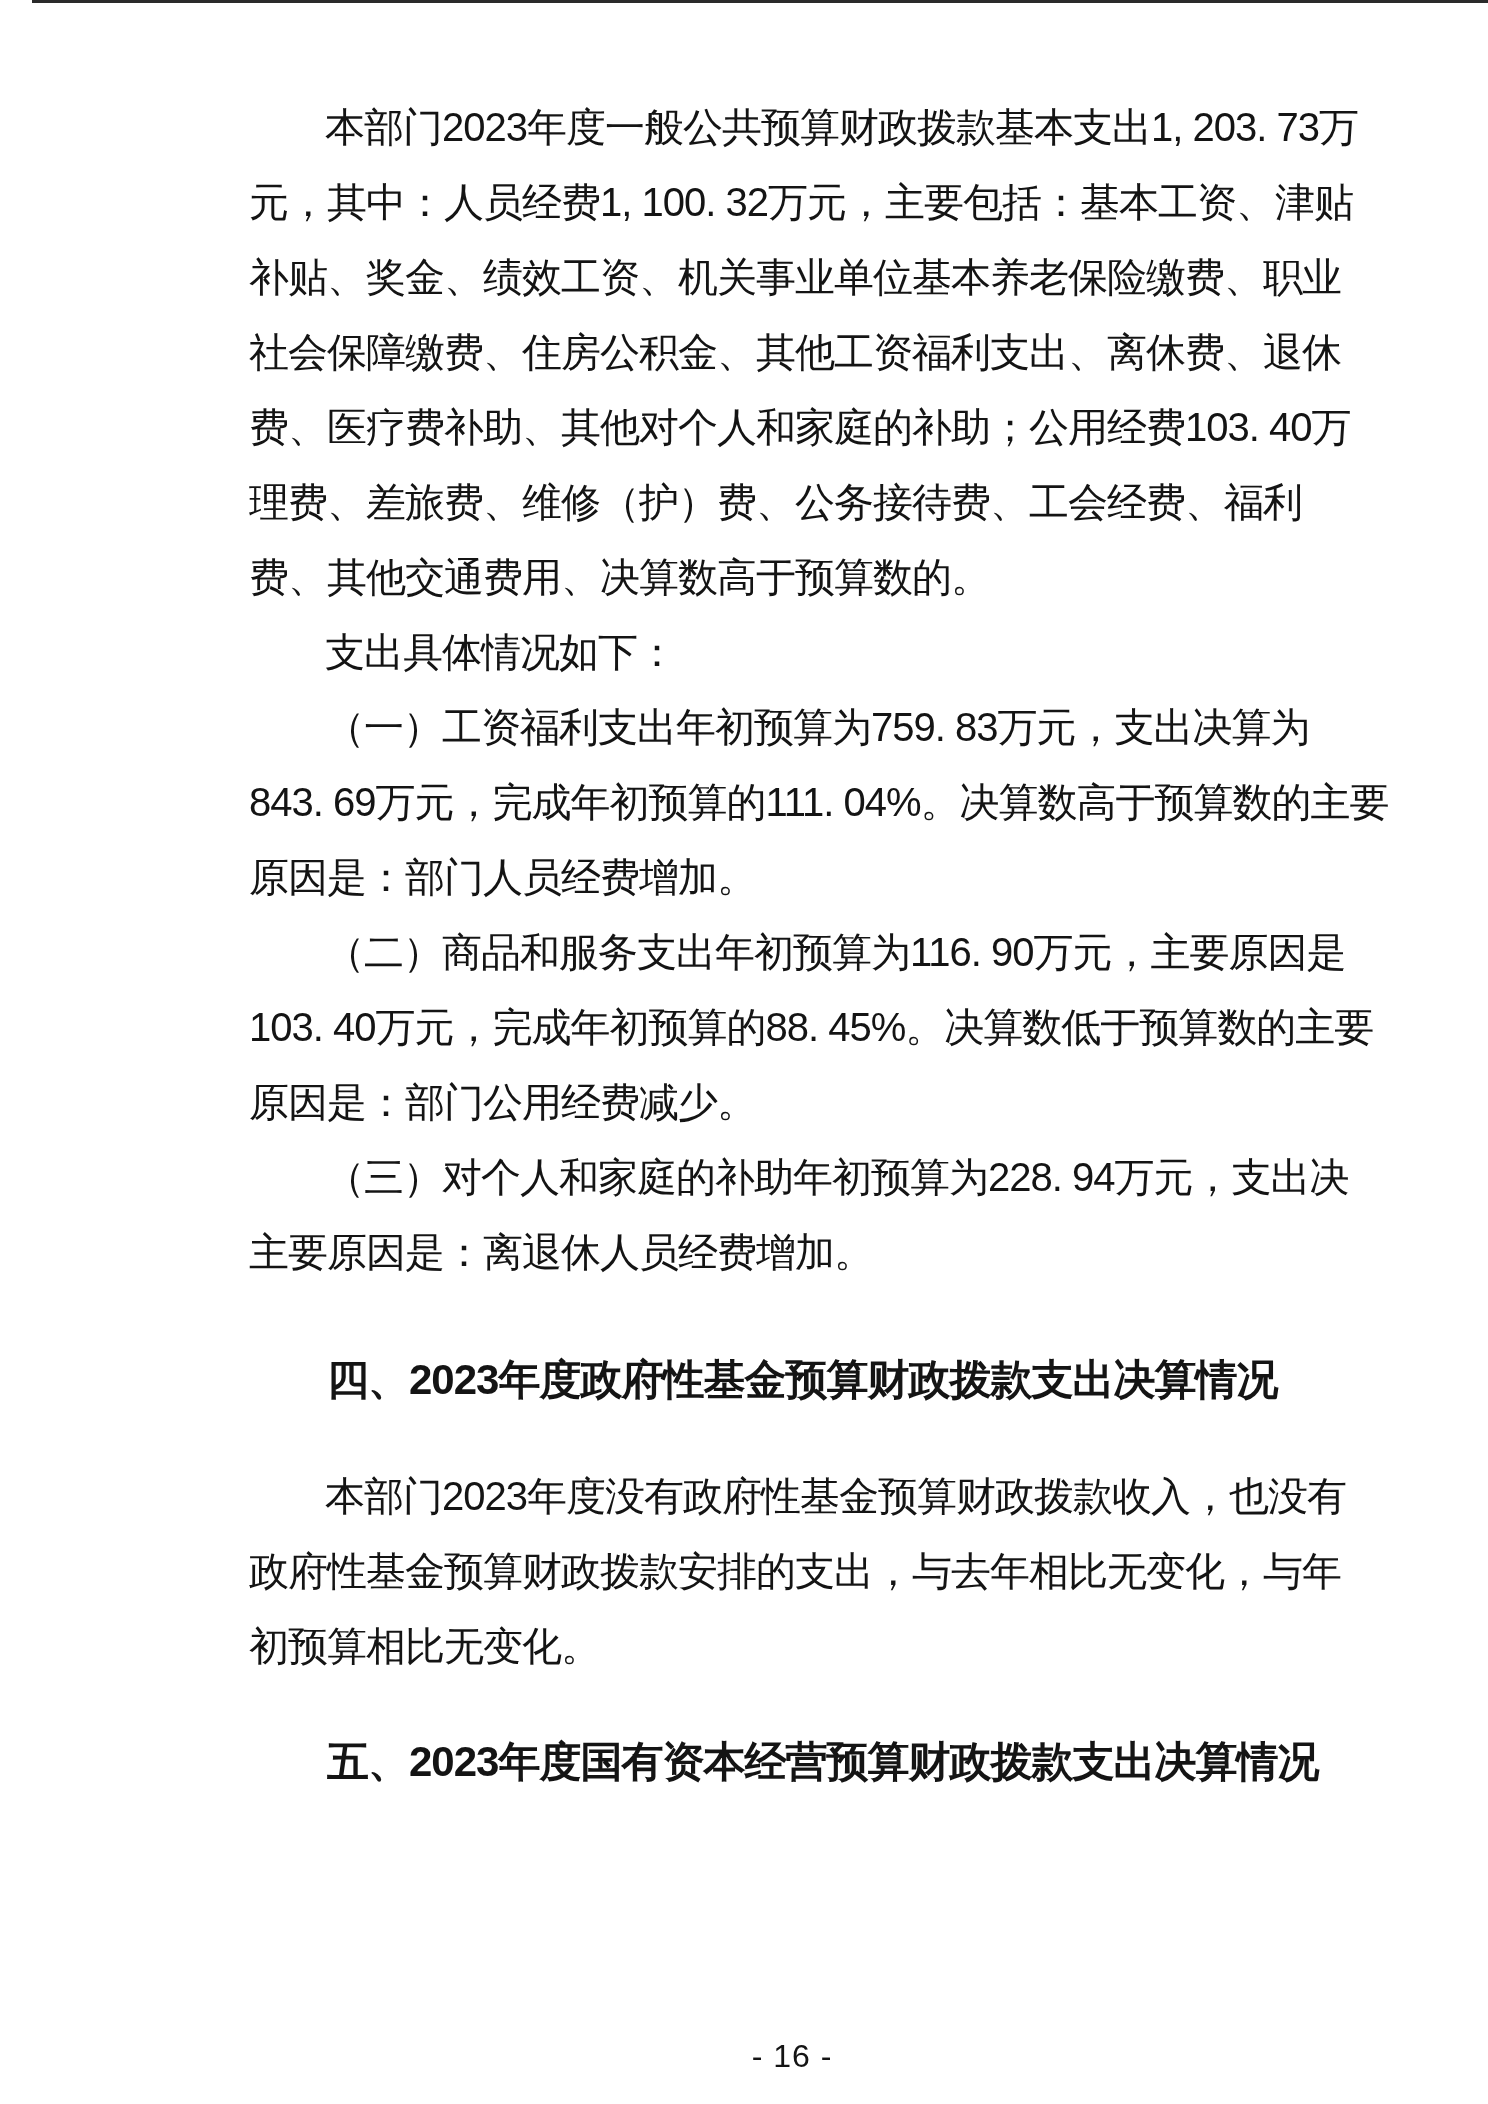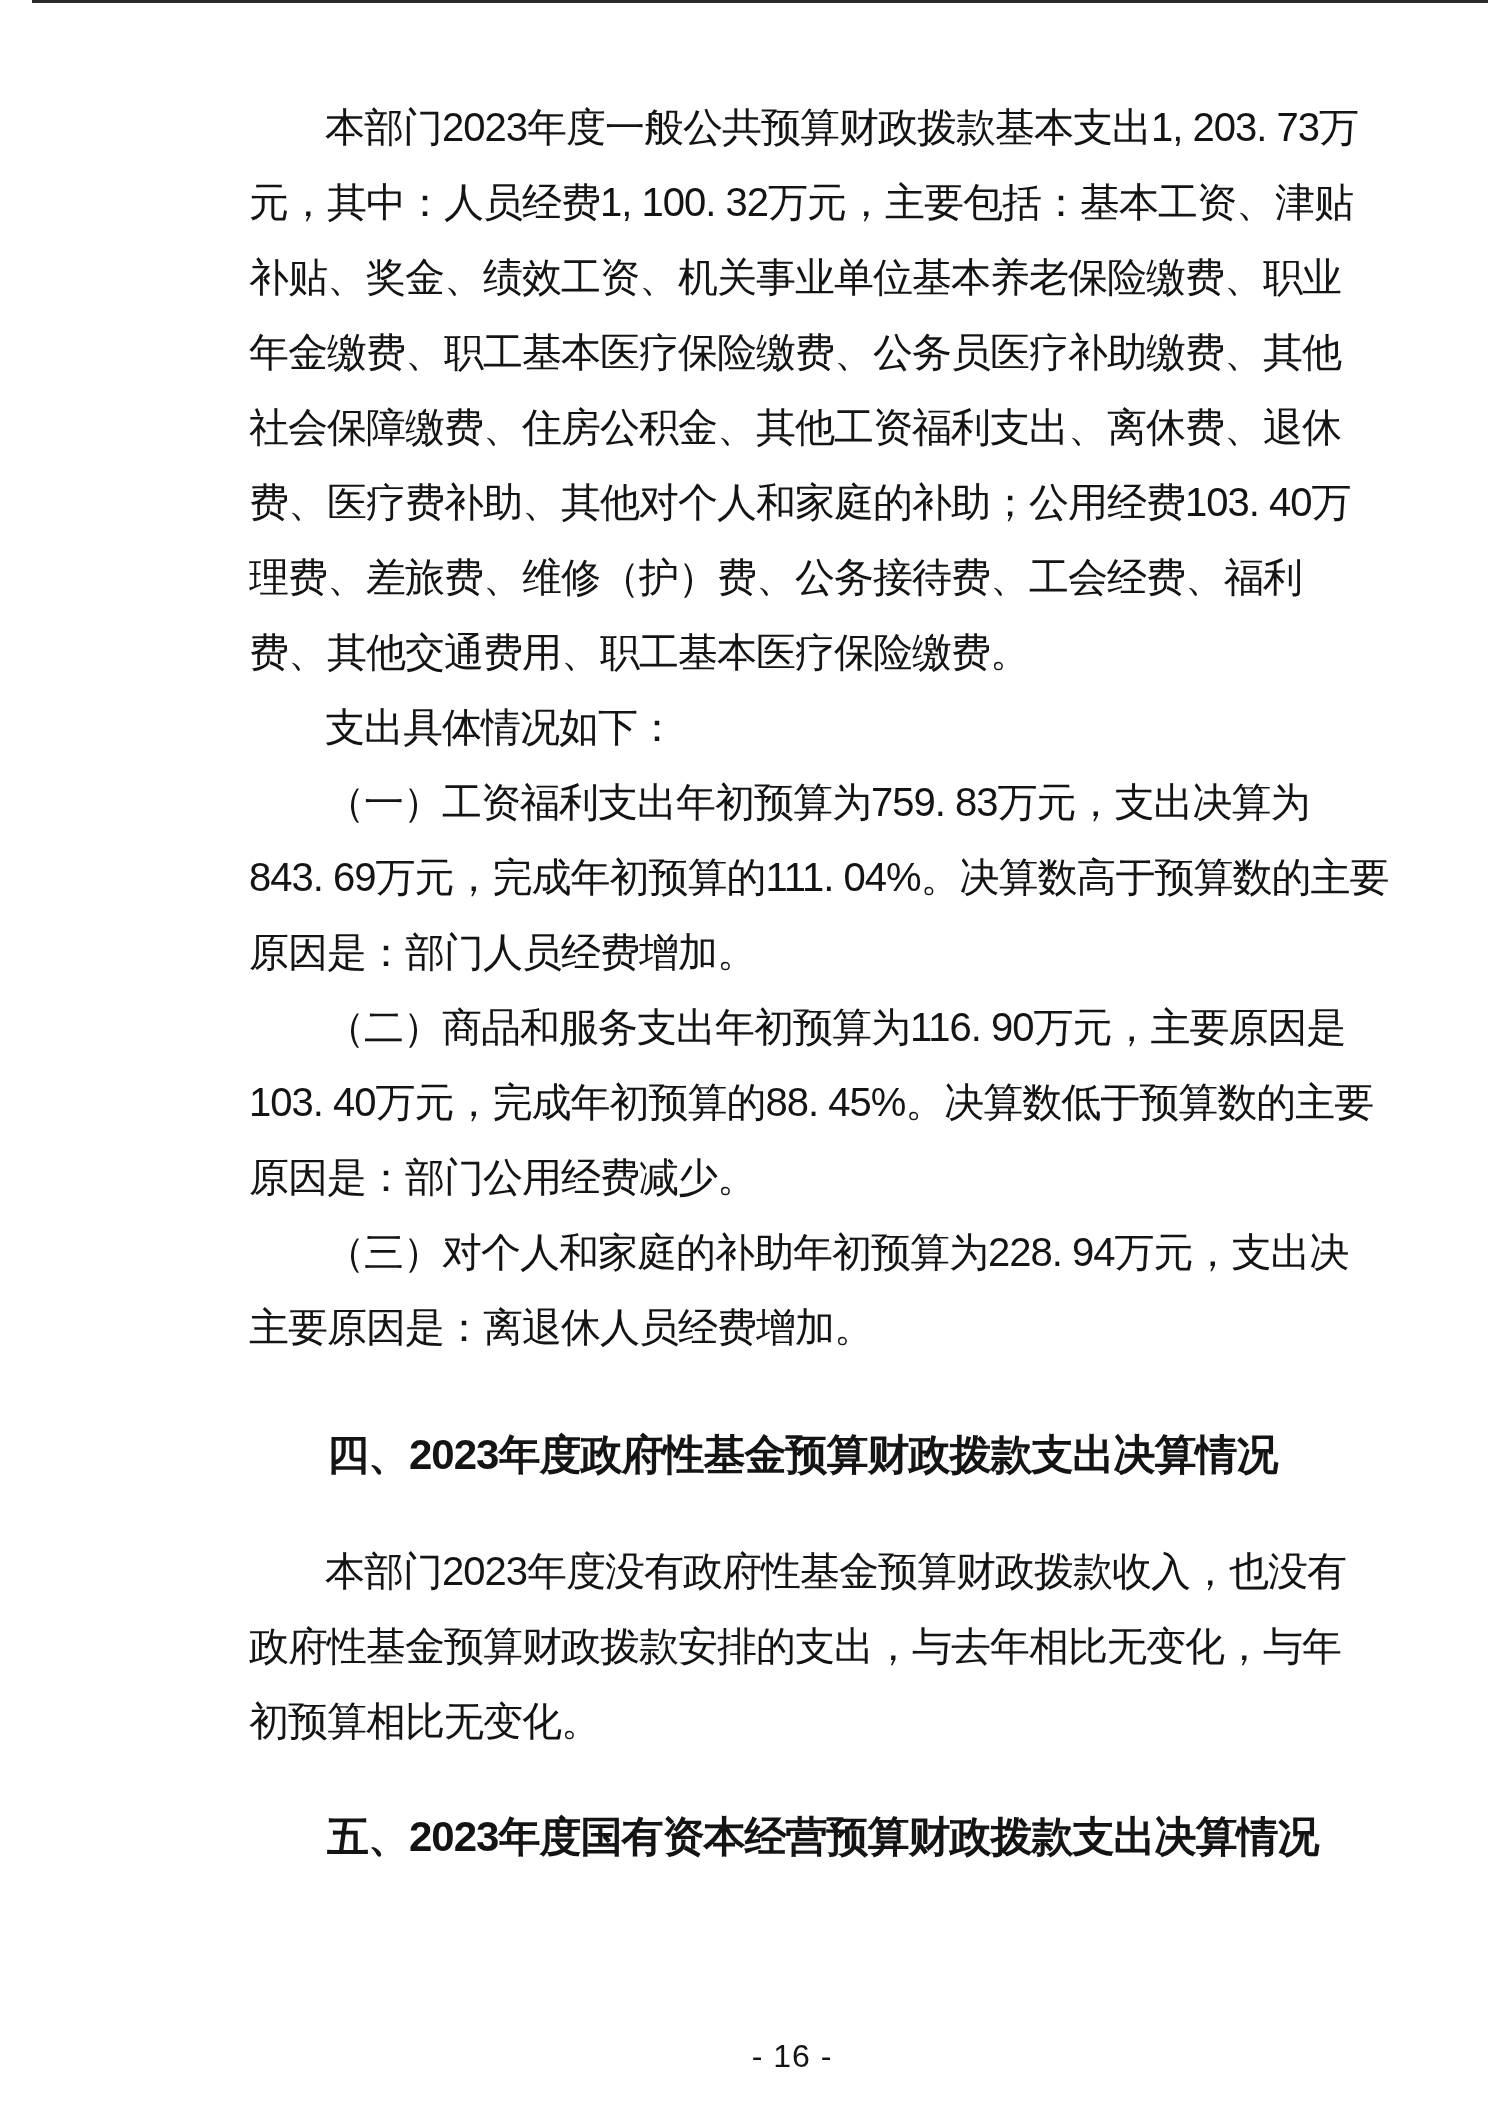"年金缴费、职工基本医疗保险缴费、公务员医疗补助缴费、其他" div.line { html: <div>年金缴费、职工基本医疗保险缴费、公务员医疗补助缴费、其他</div> -> none }
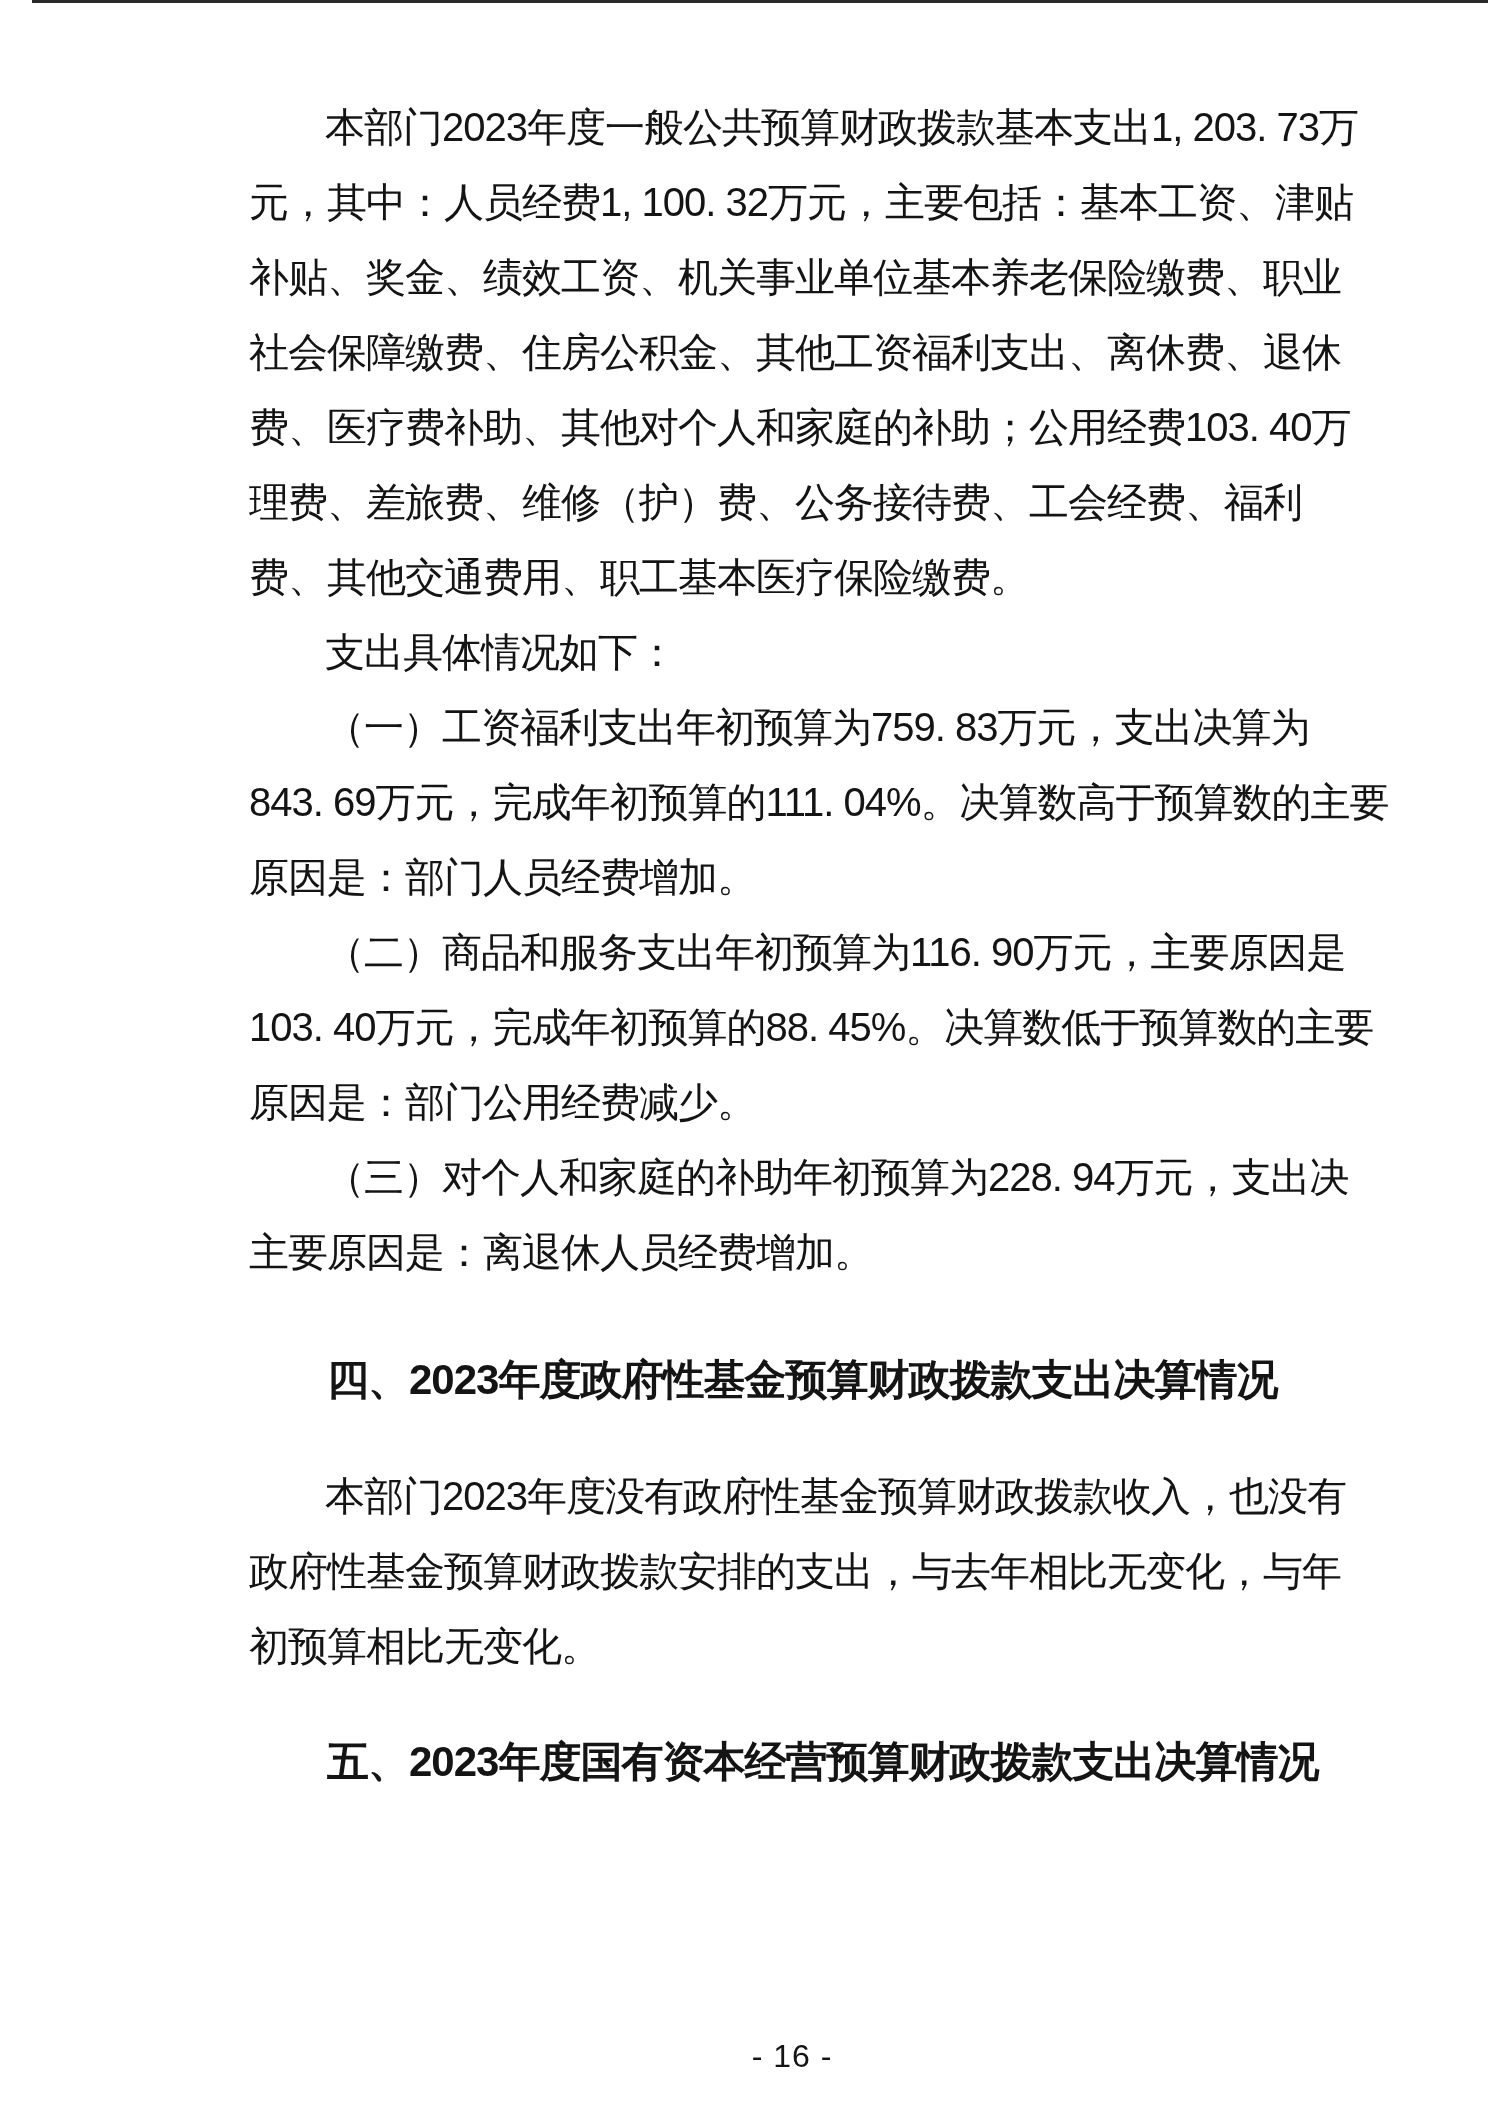"费、其他交通费用、职工基本医疗保险缴费。" div.line { text: 职工基本医疗保险缴费 -> 决算数高于预算数的 }
